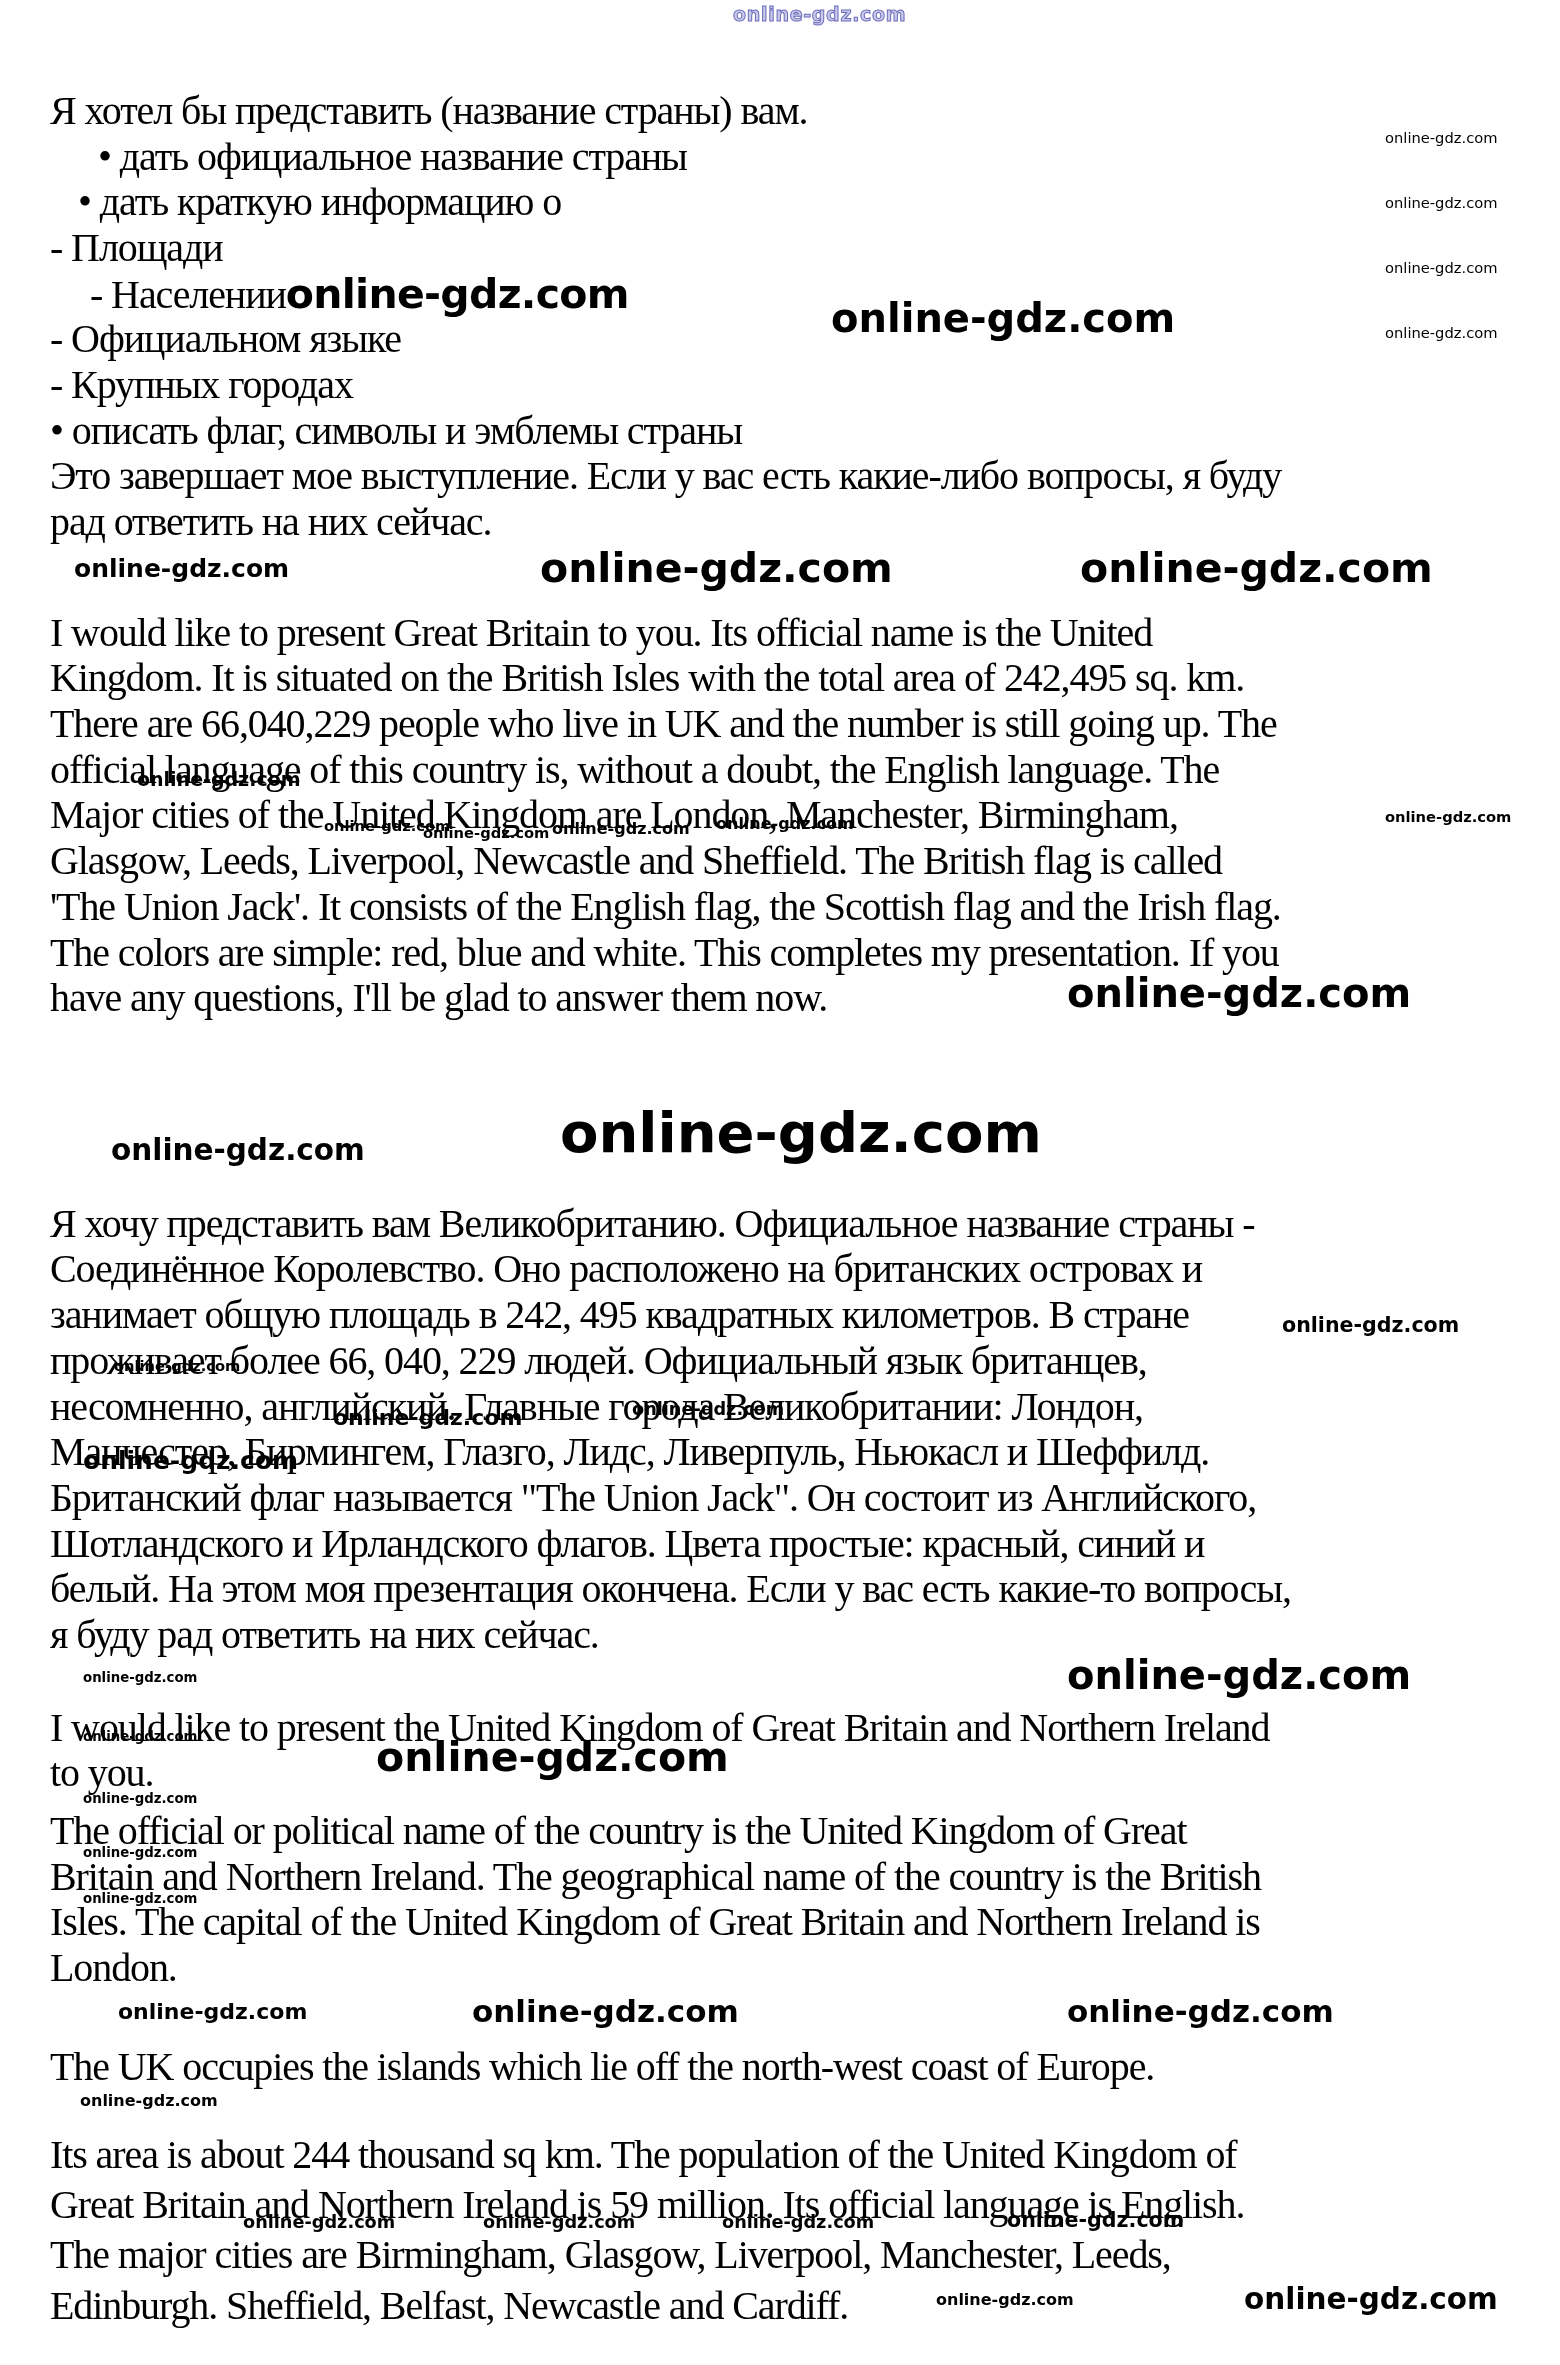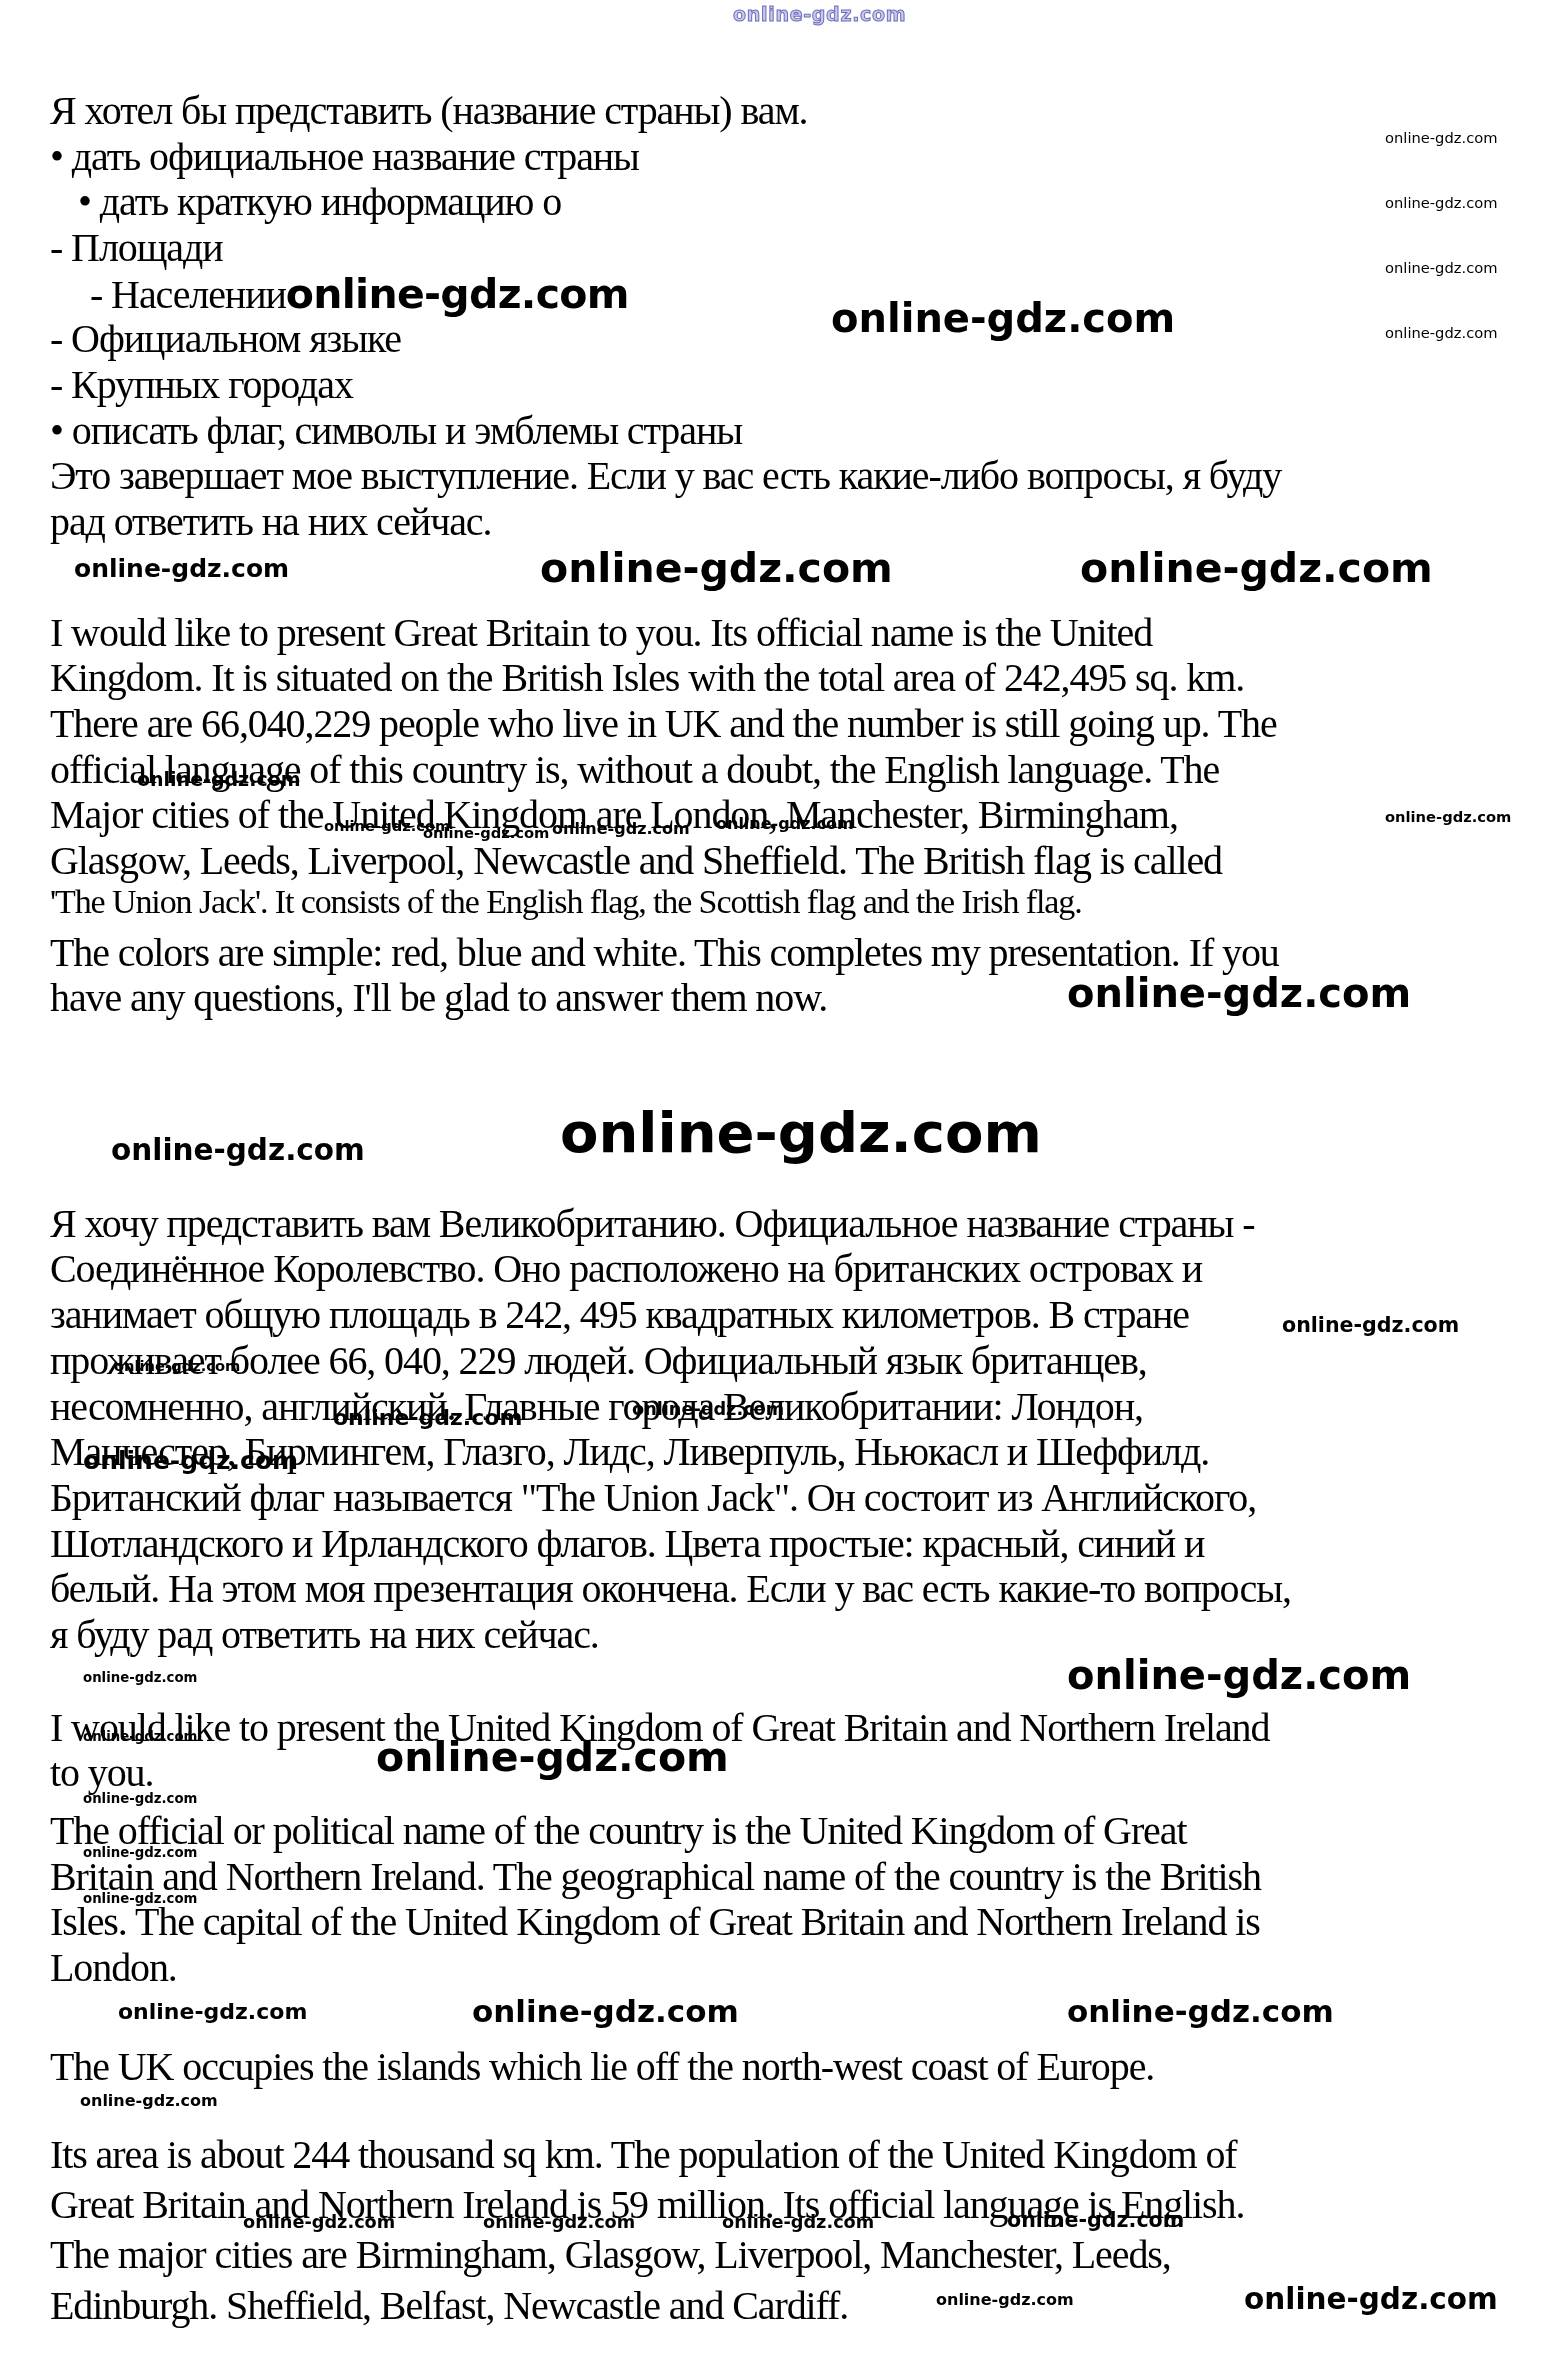"• дать официальное название страны" div.text-line { margin-left: none -> 48px }
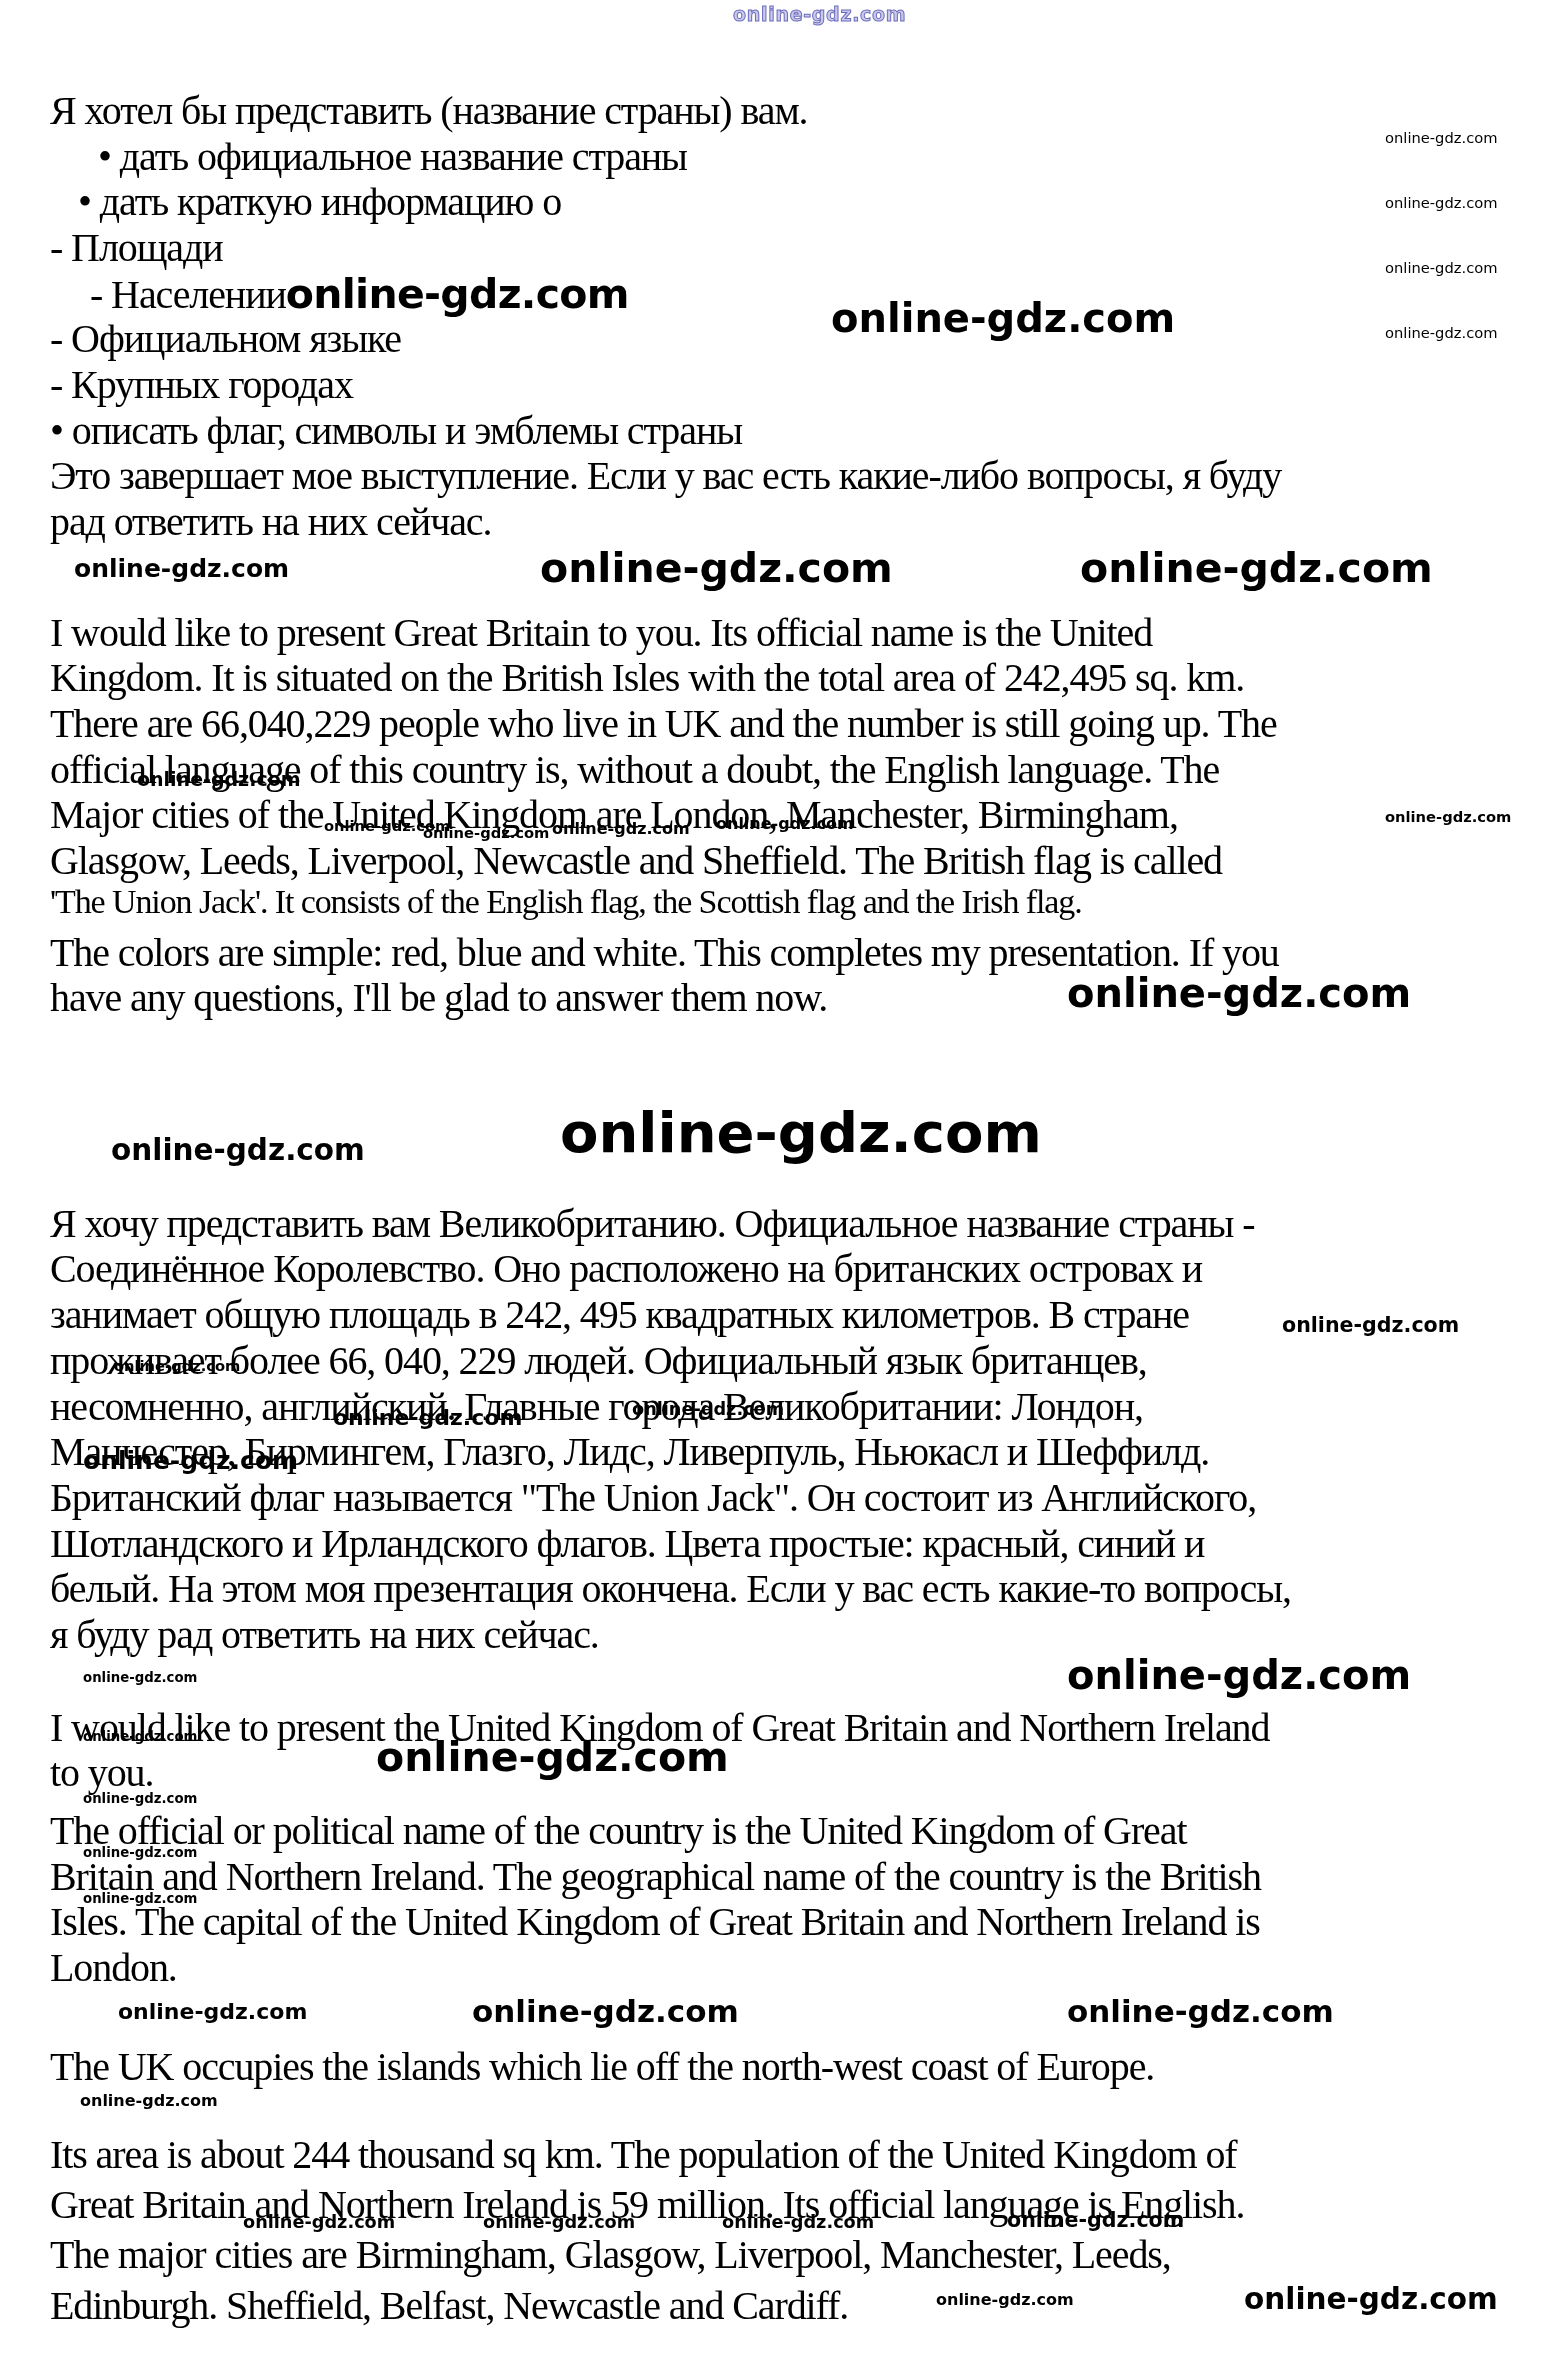"'The Union Jack'. It consists" div.text-line { font-size: 34px -> 40px }
